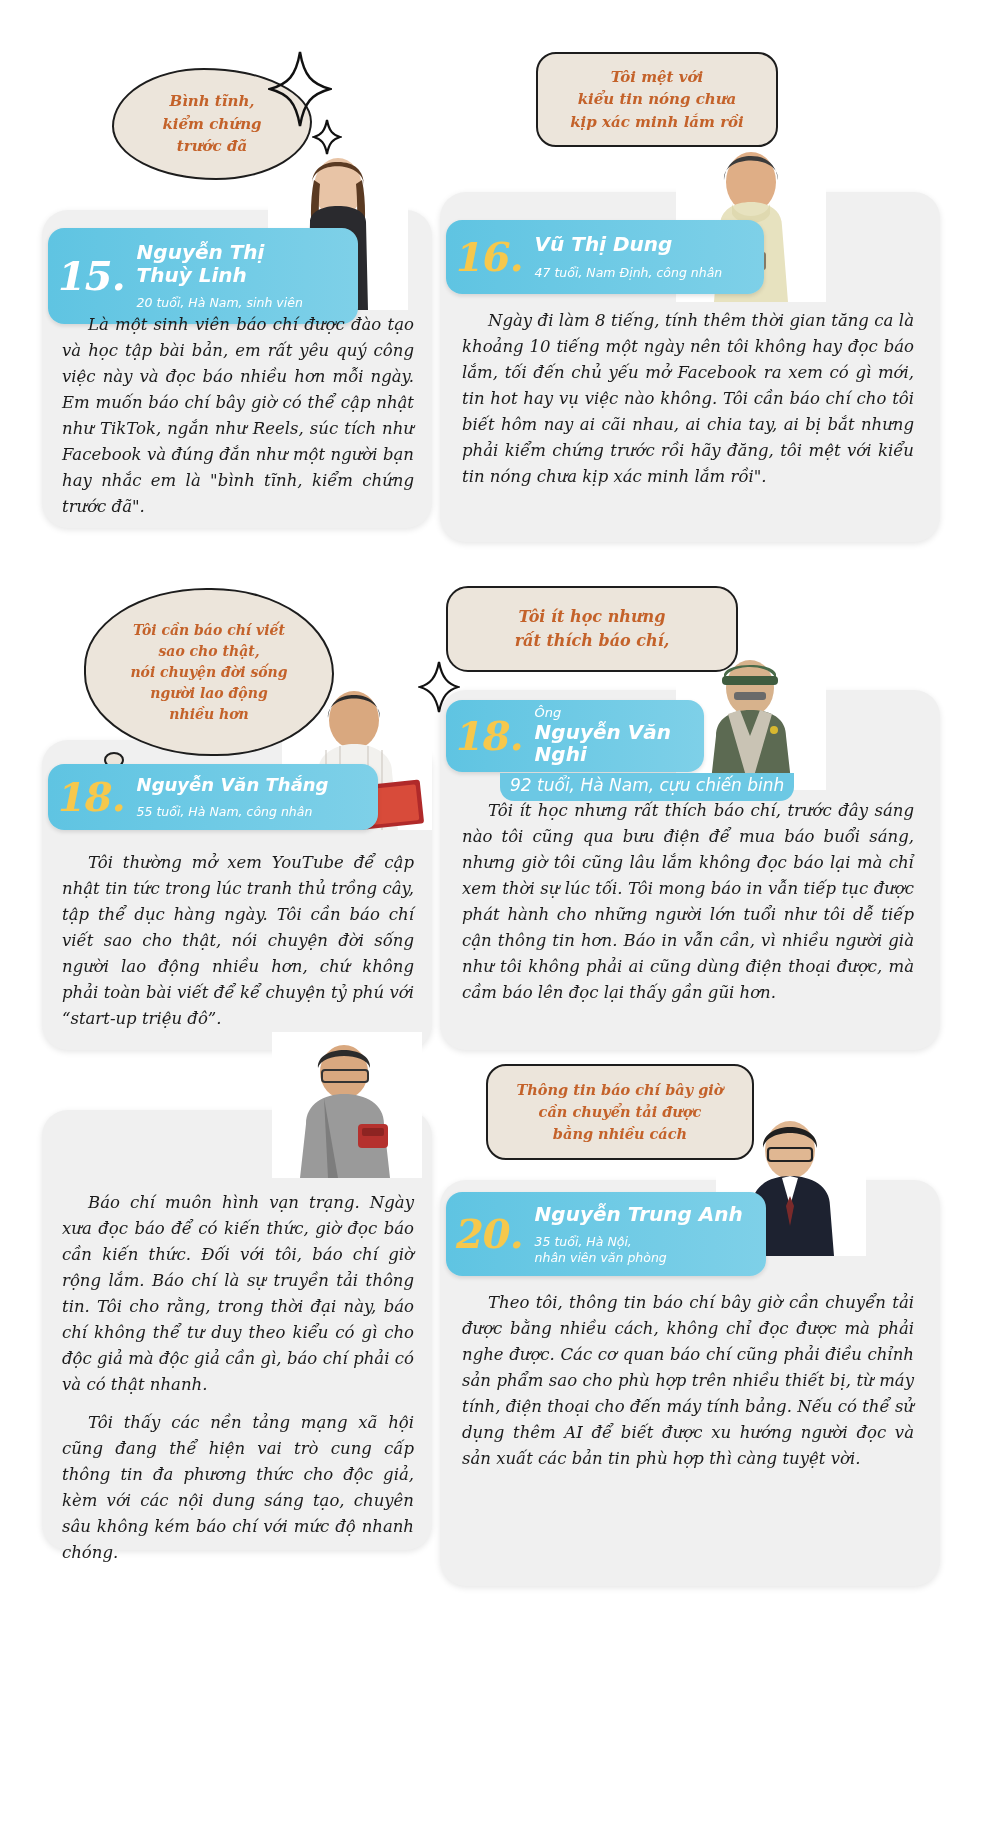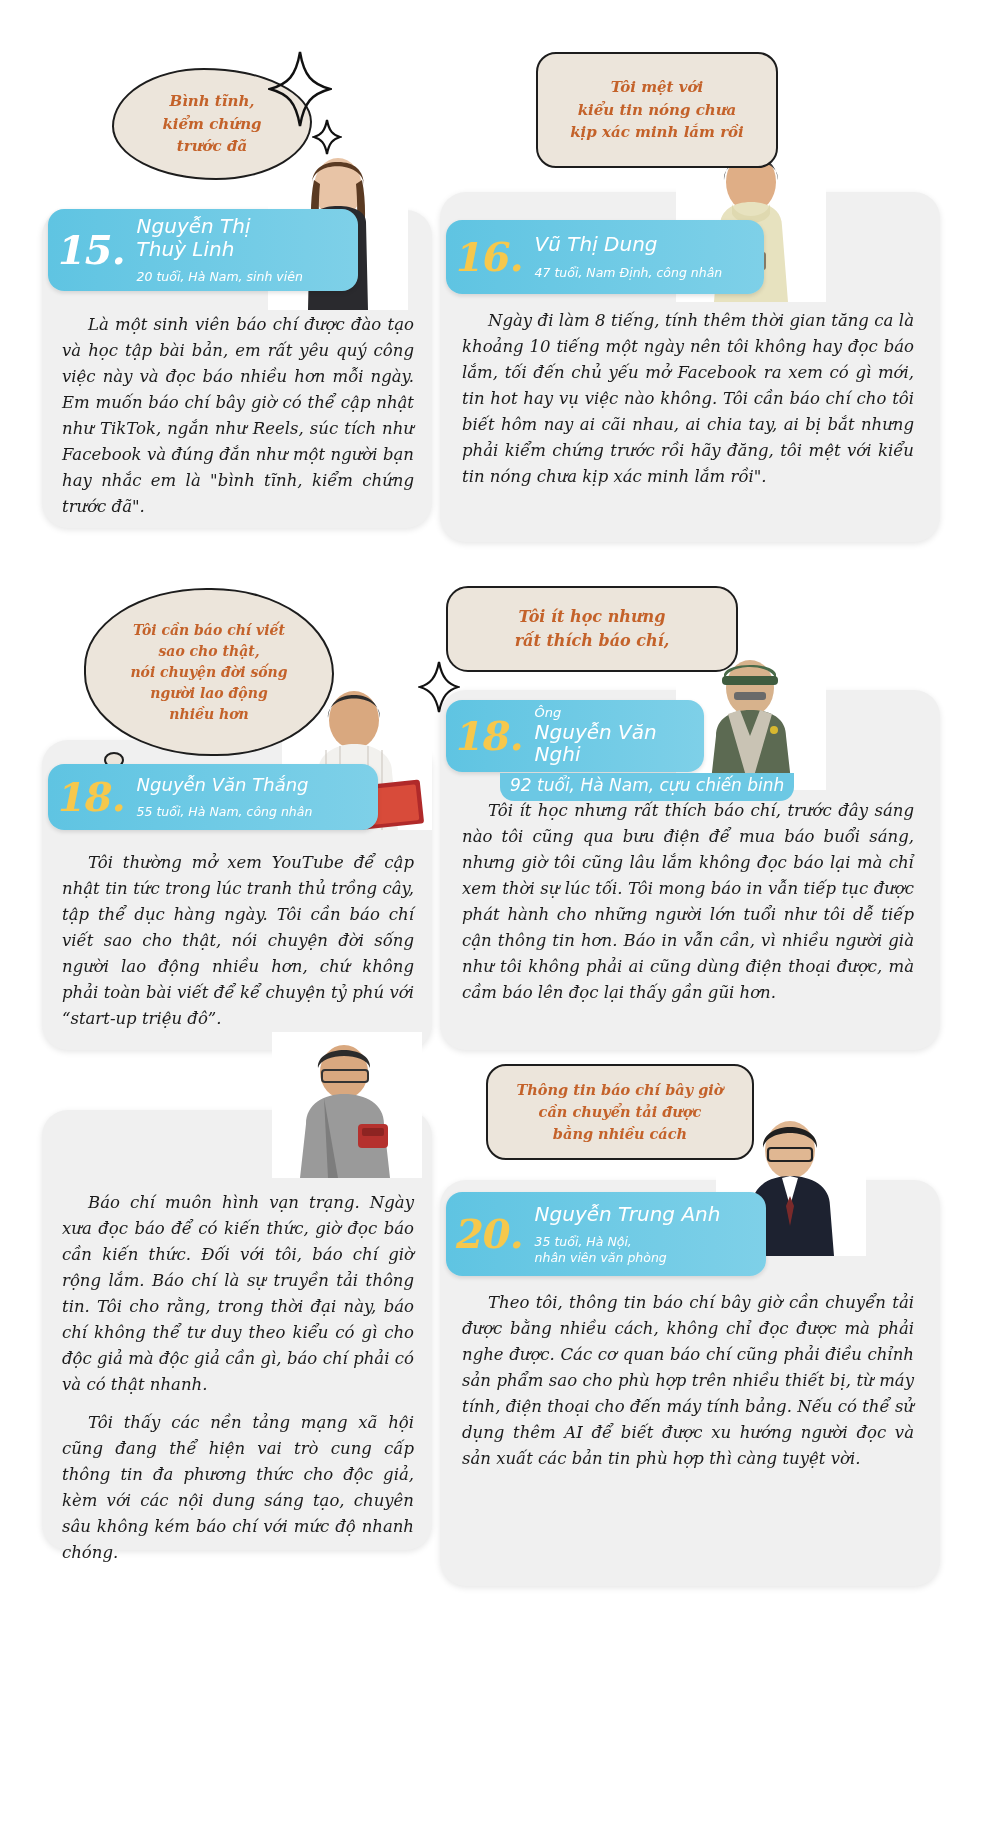"Tôi mệt với" div.bubble { height: 116px -> 95px }
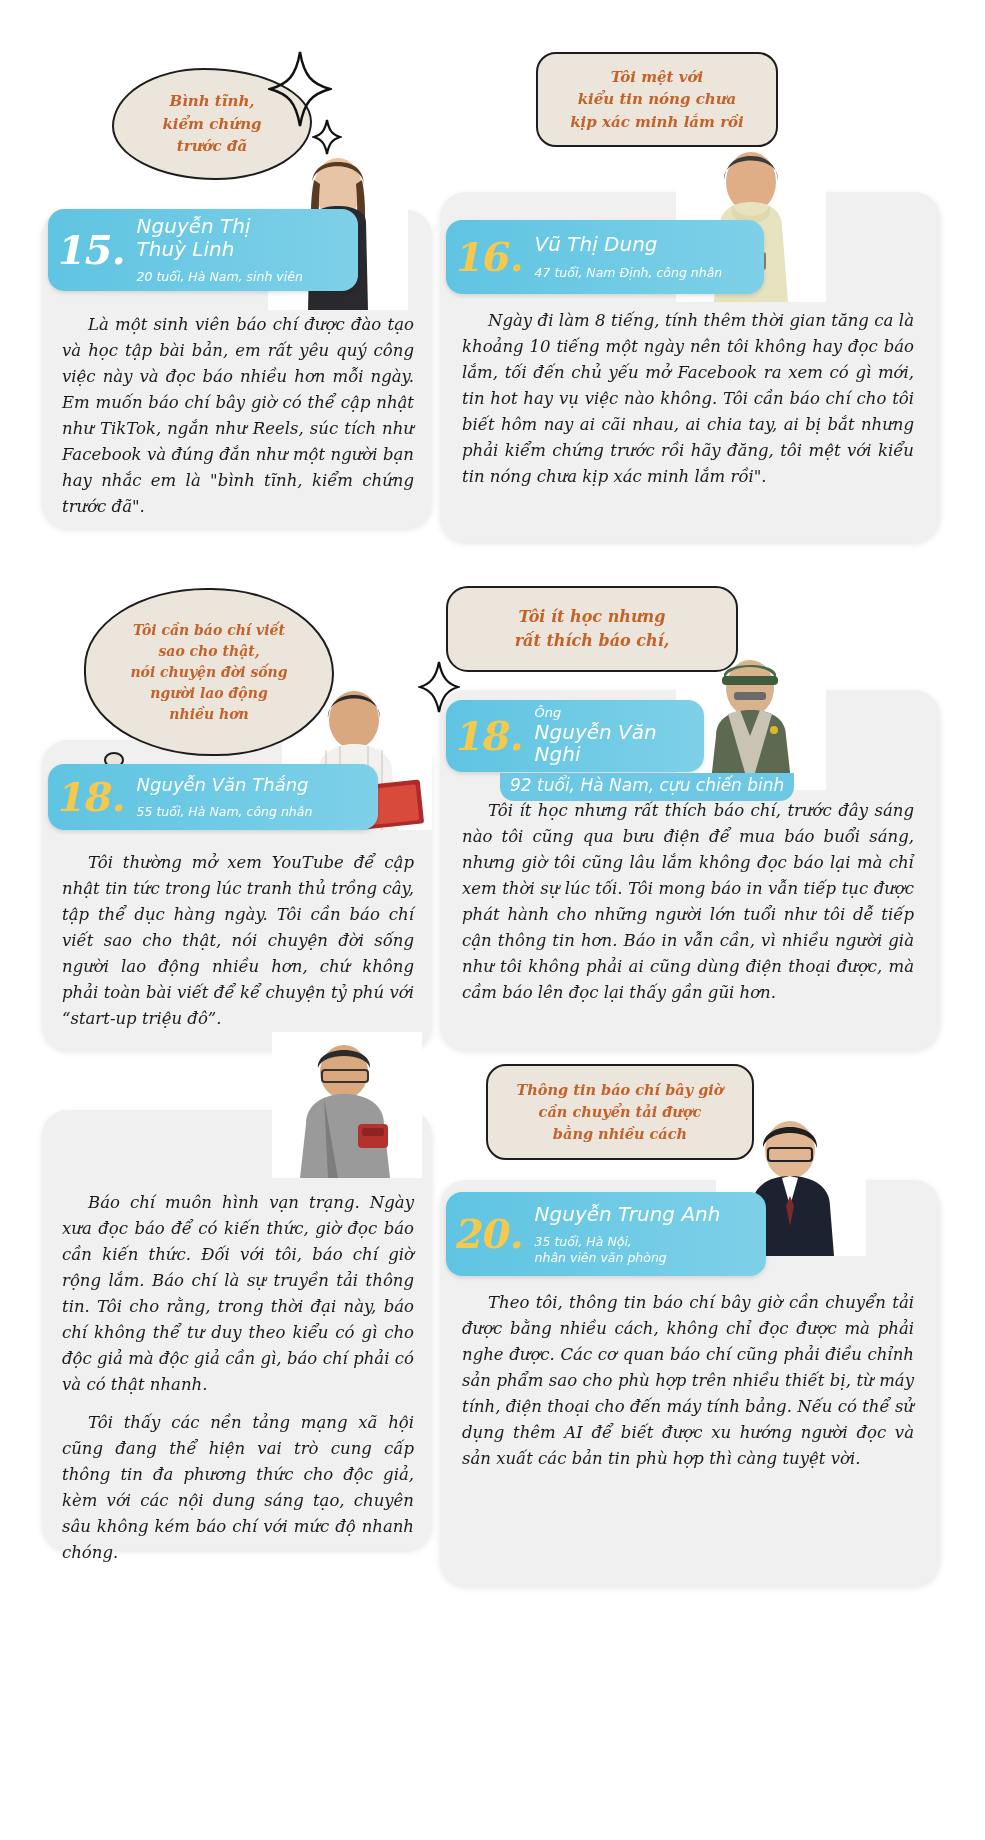"15." div.banner { height: 82px -> 96px; top: 209px -> 228px }
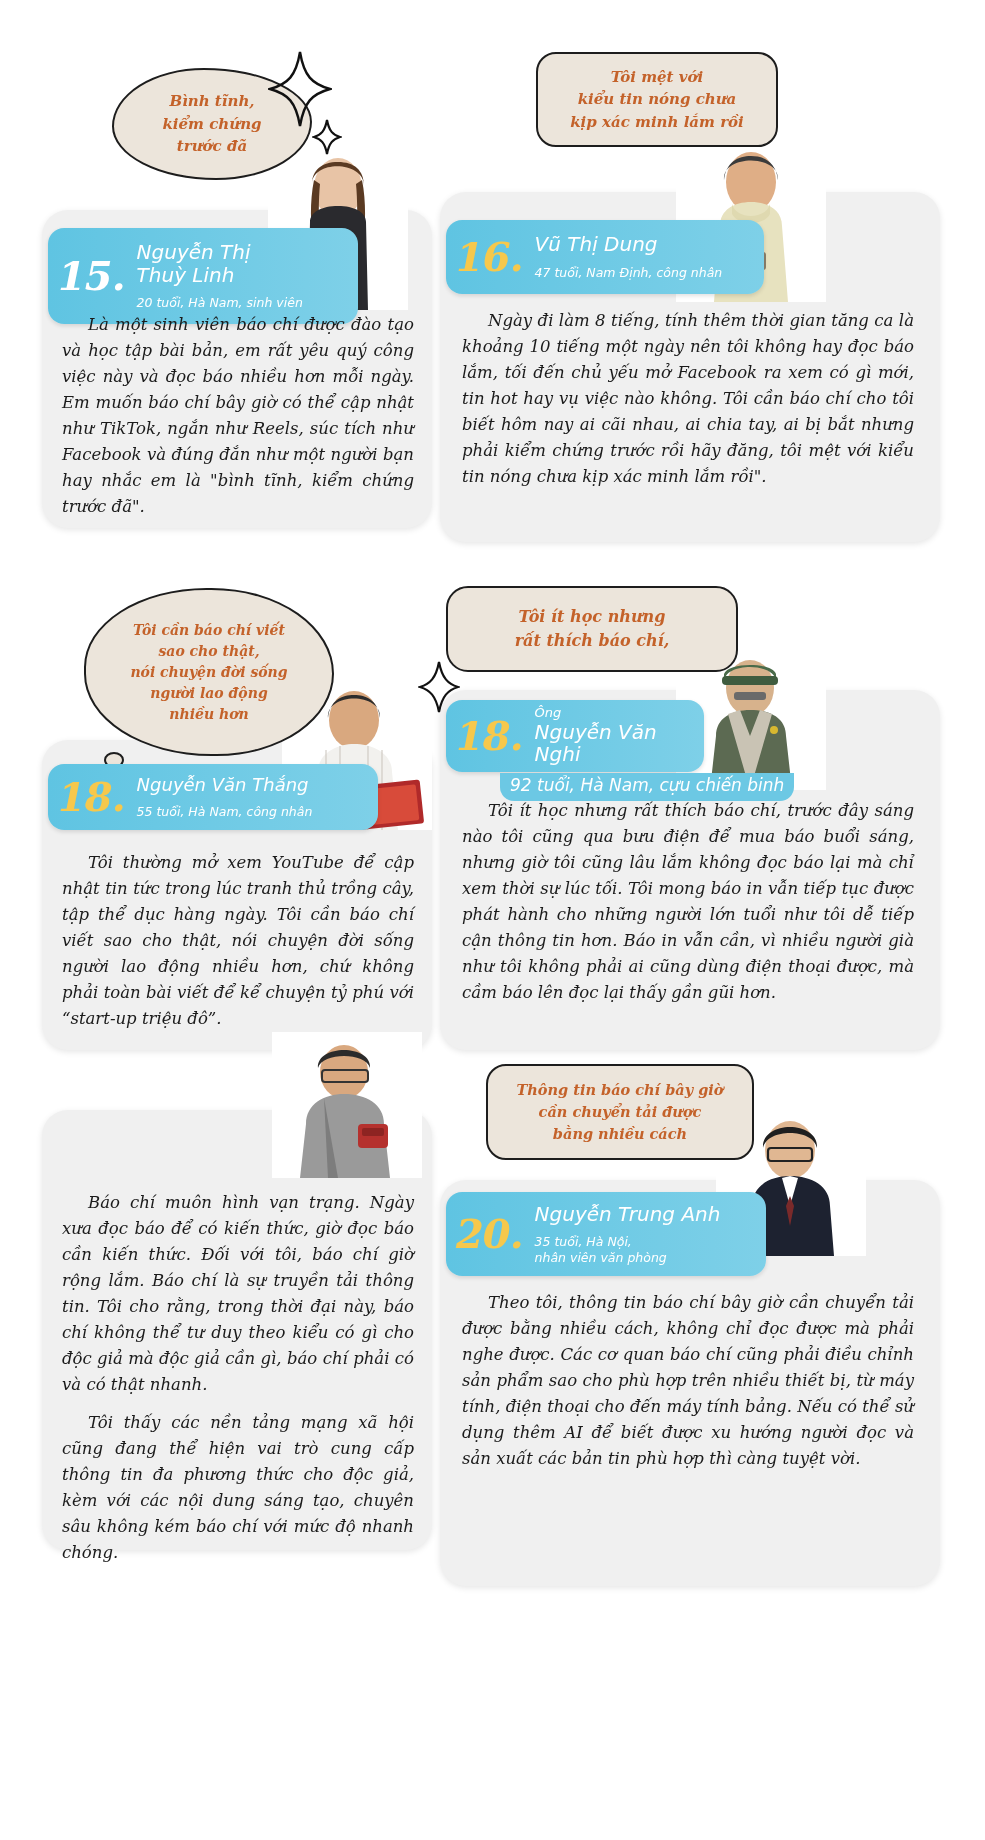"Nguyễn Thị" .nname { font-weight: normal -> bold }
